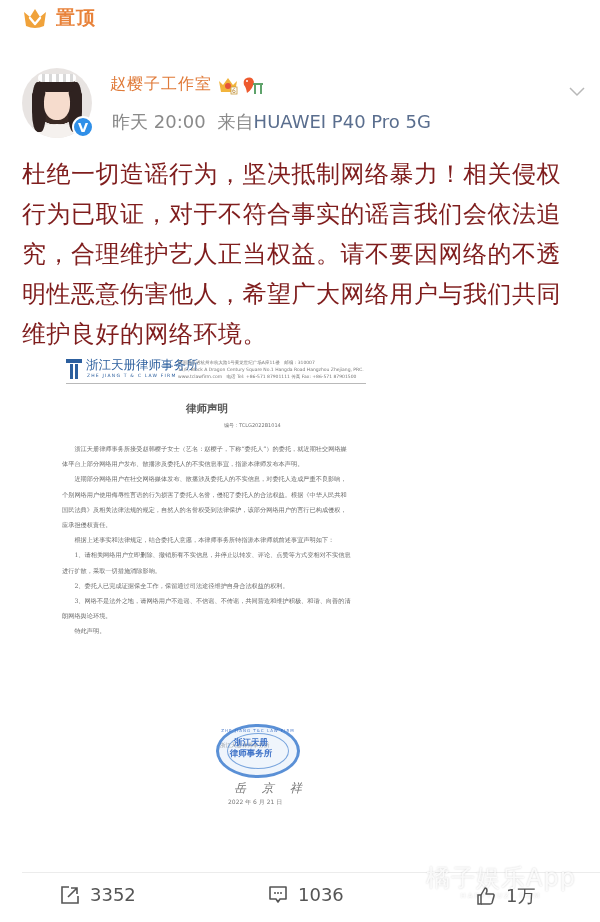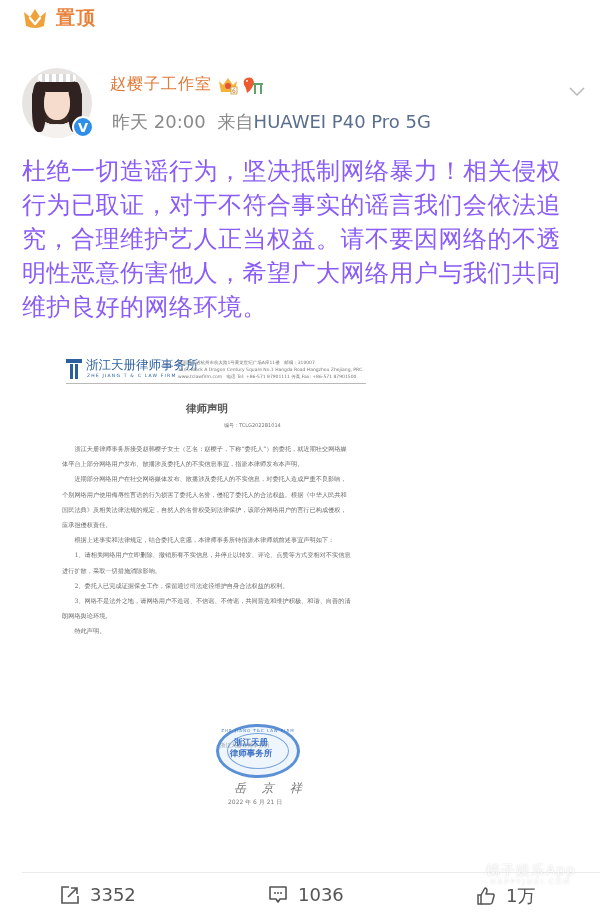"杜绝一切造谣行为，坚决抵制网络暴力！相关侵权行为已取证，对于不符合事实的谣言我们" .post-text { color: #8b5cf6 -> #7f1d1d; line-height: 34px -> 40px }
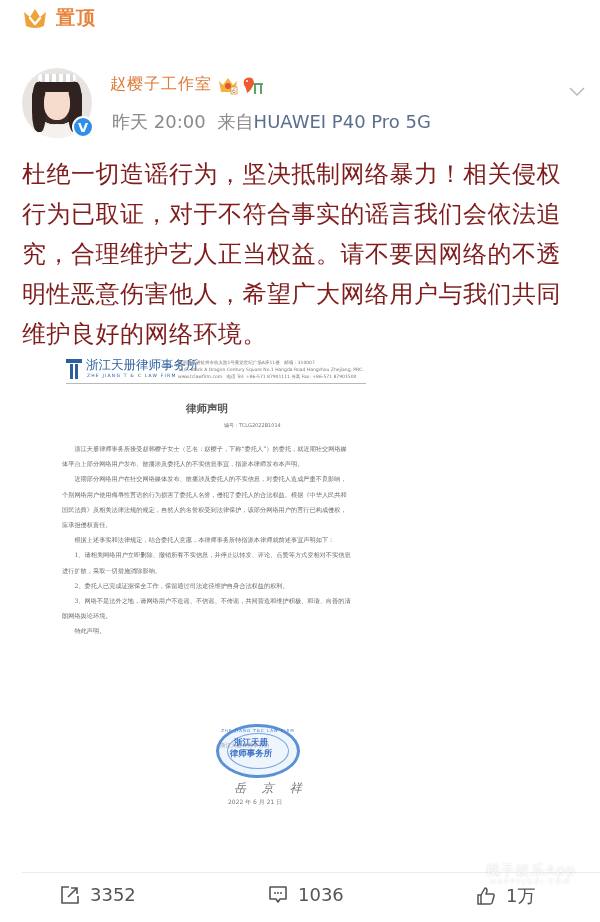"橘子娱乐App" .watermark .wm-main { font-size: 14px -> 24px }
